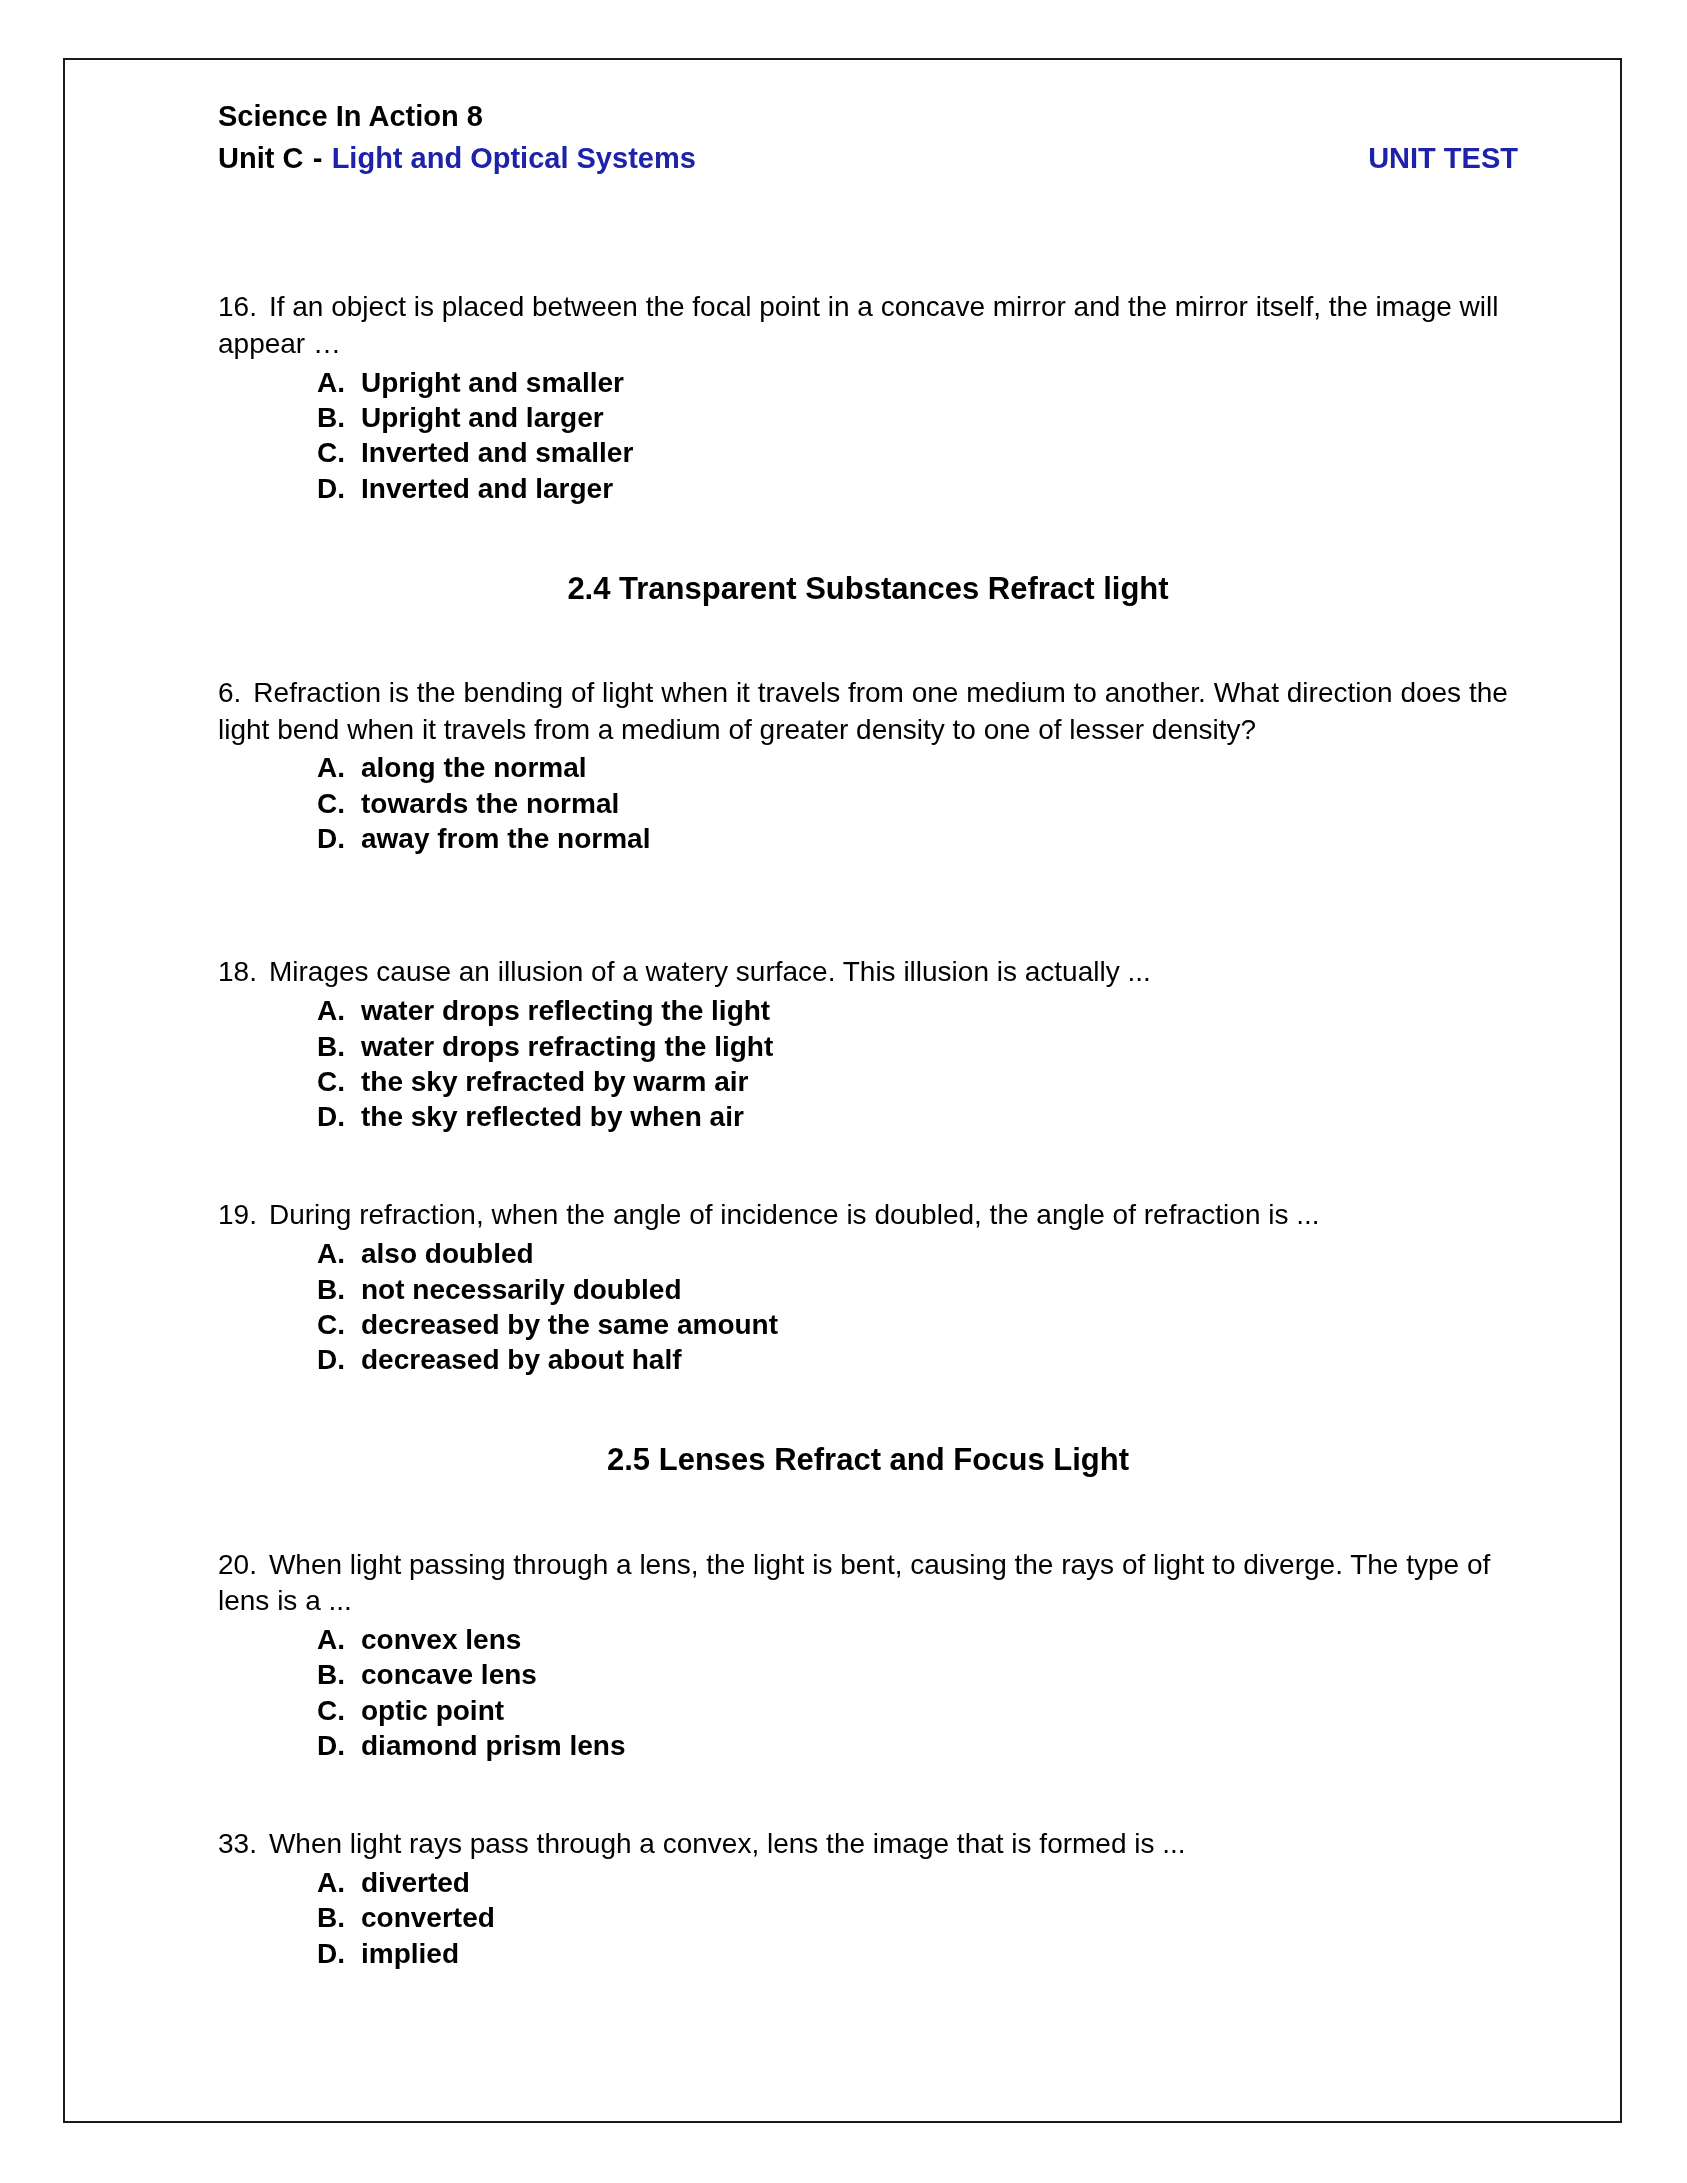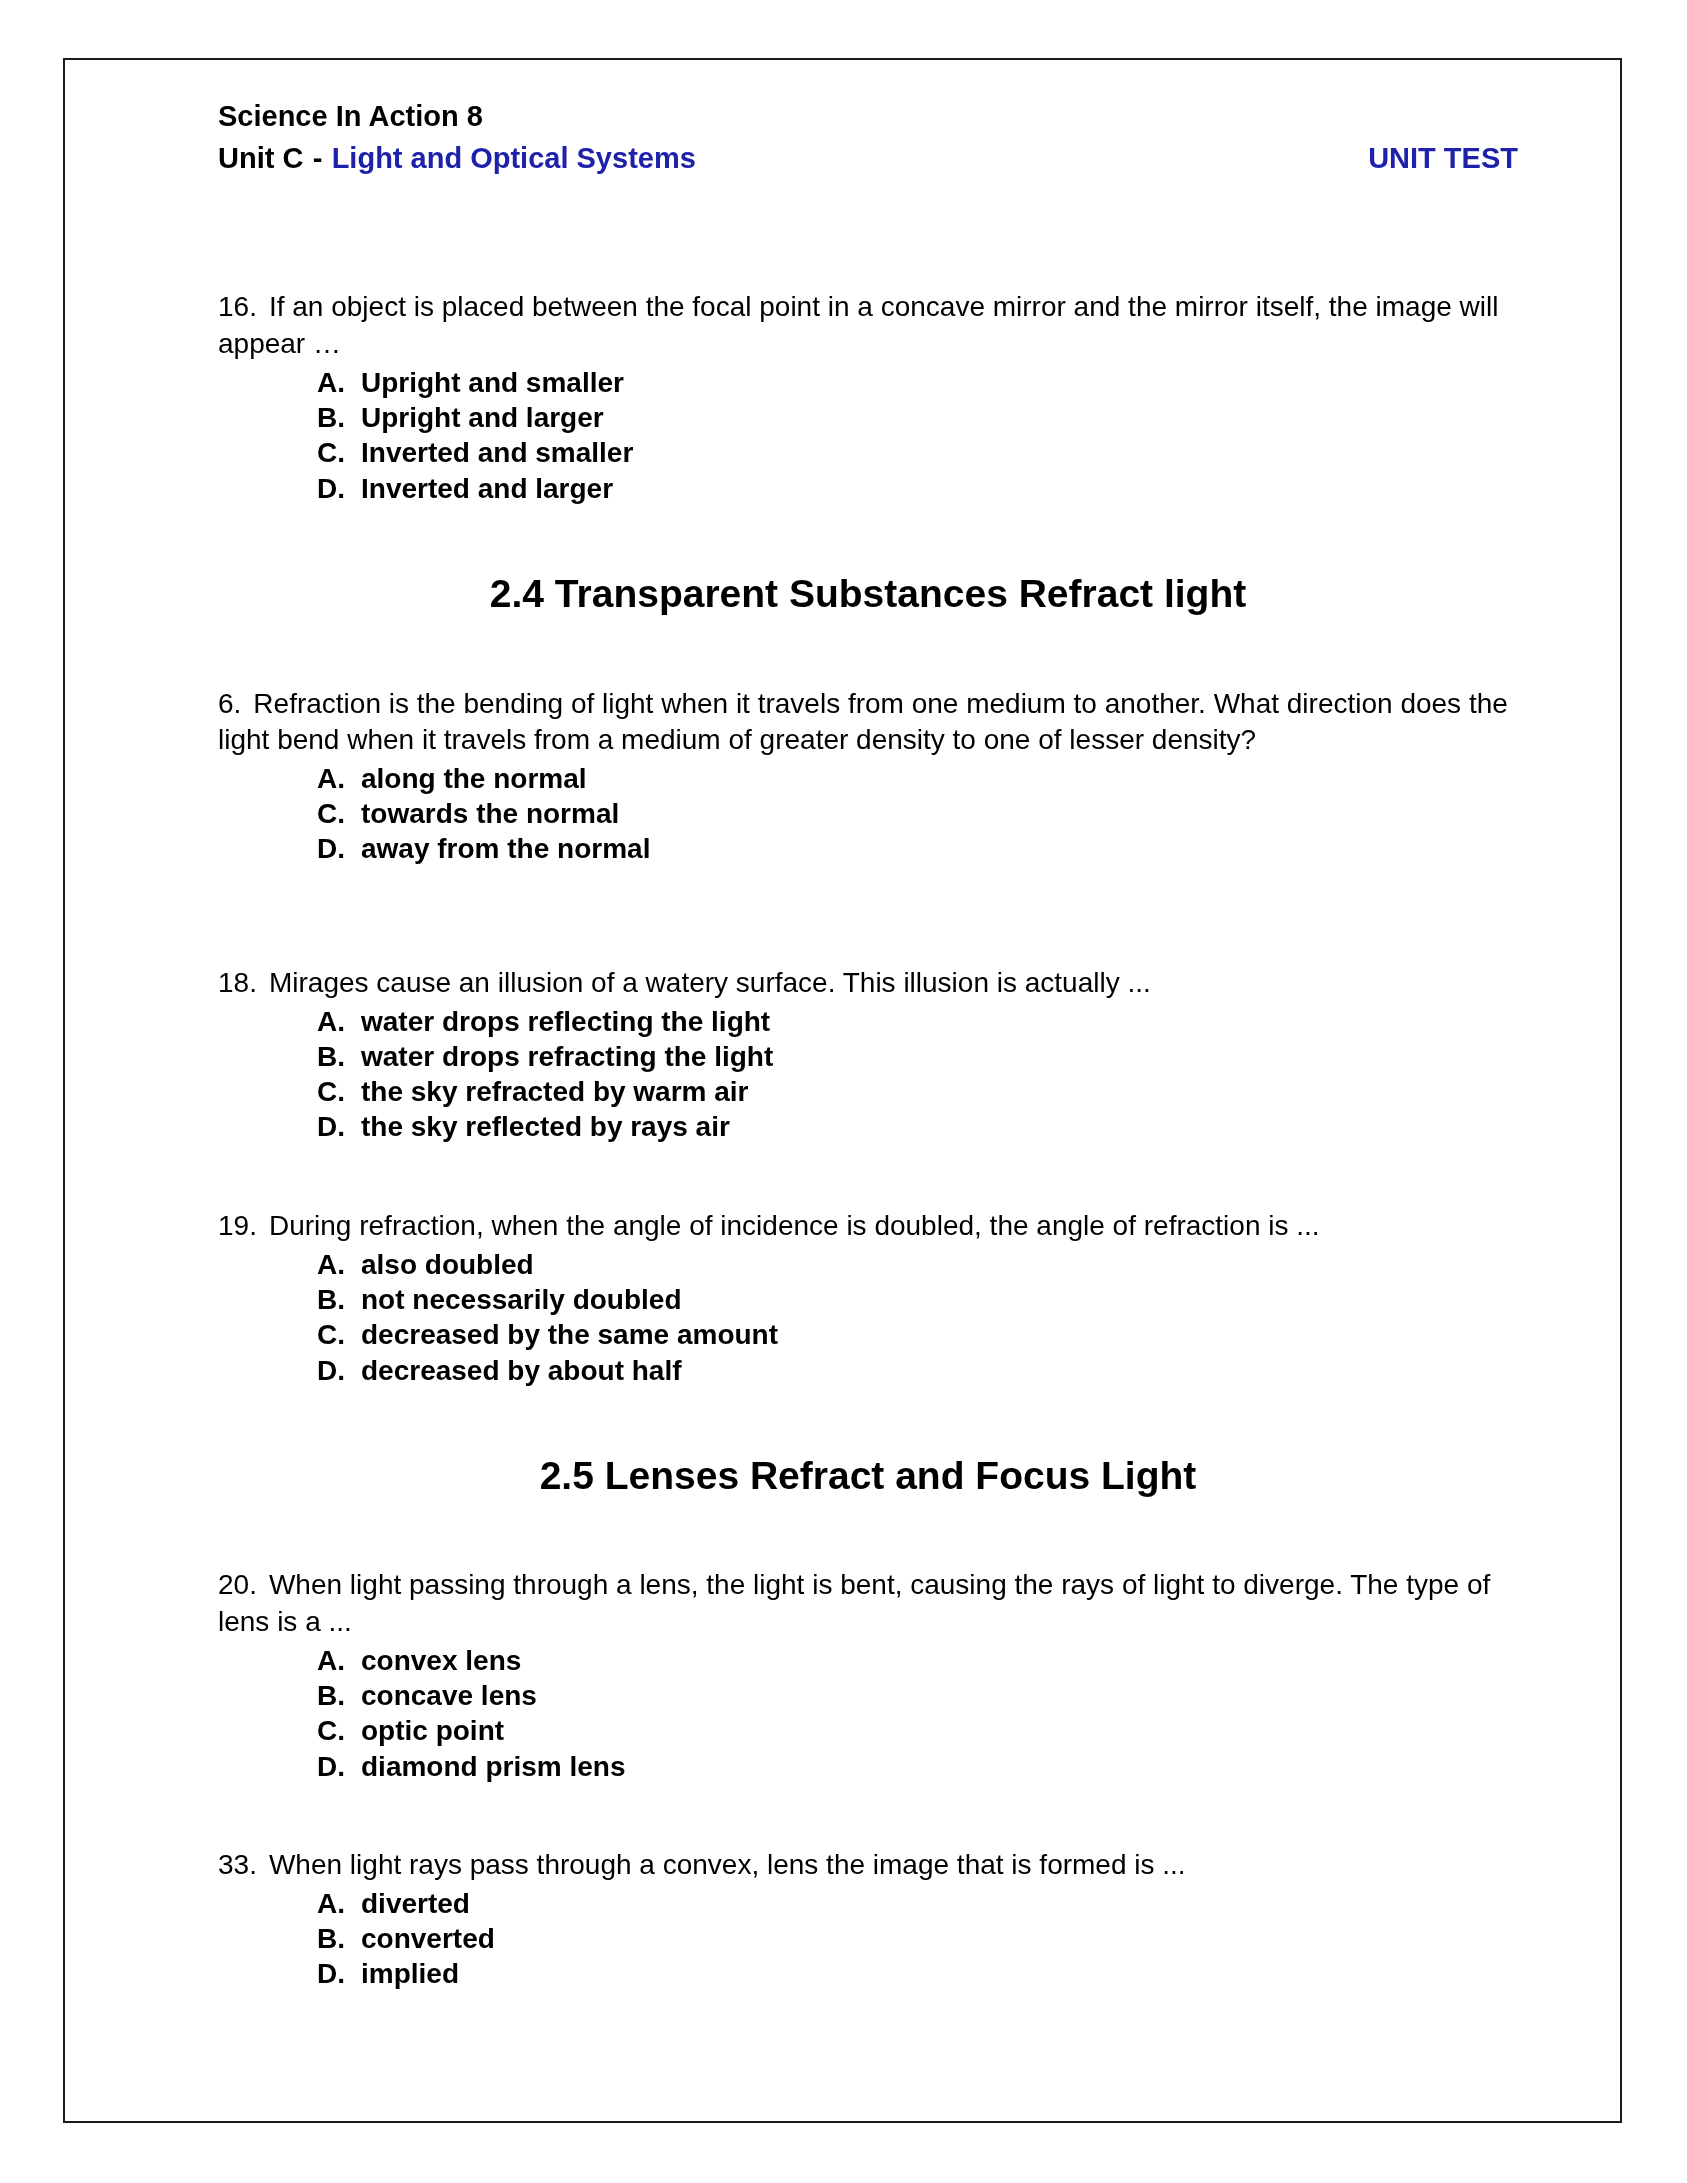"2.4 Transparent Substances Refract light" .section-title { font-size: 39px -> 31px }
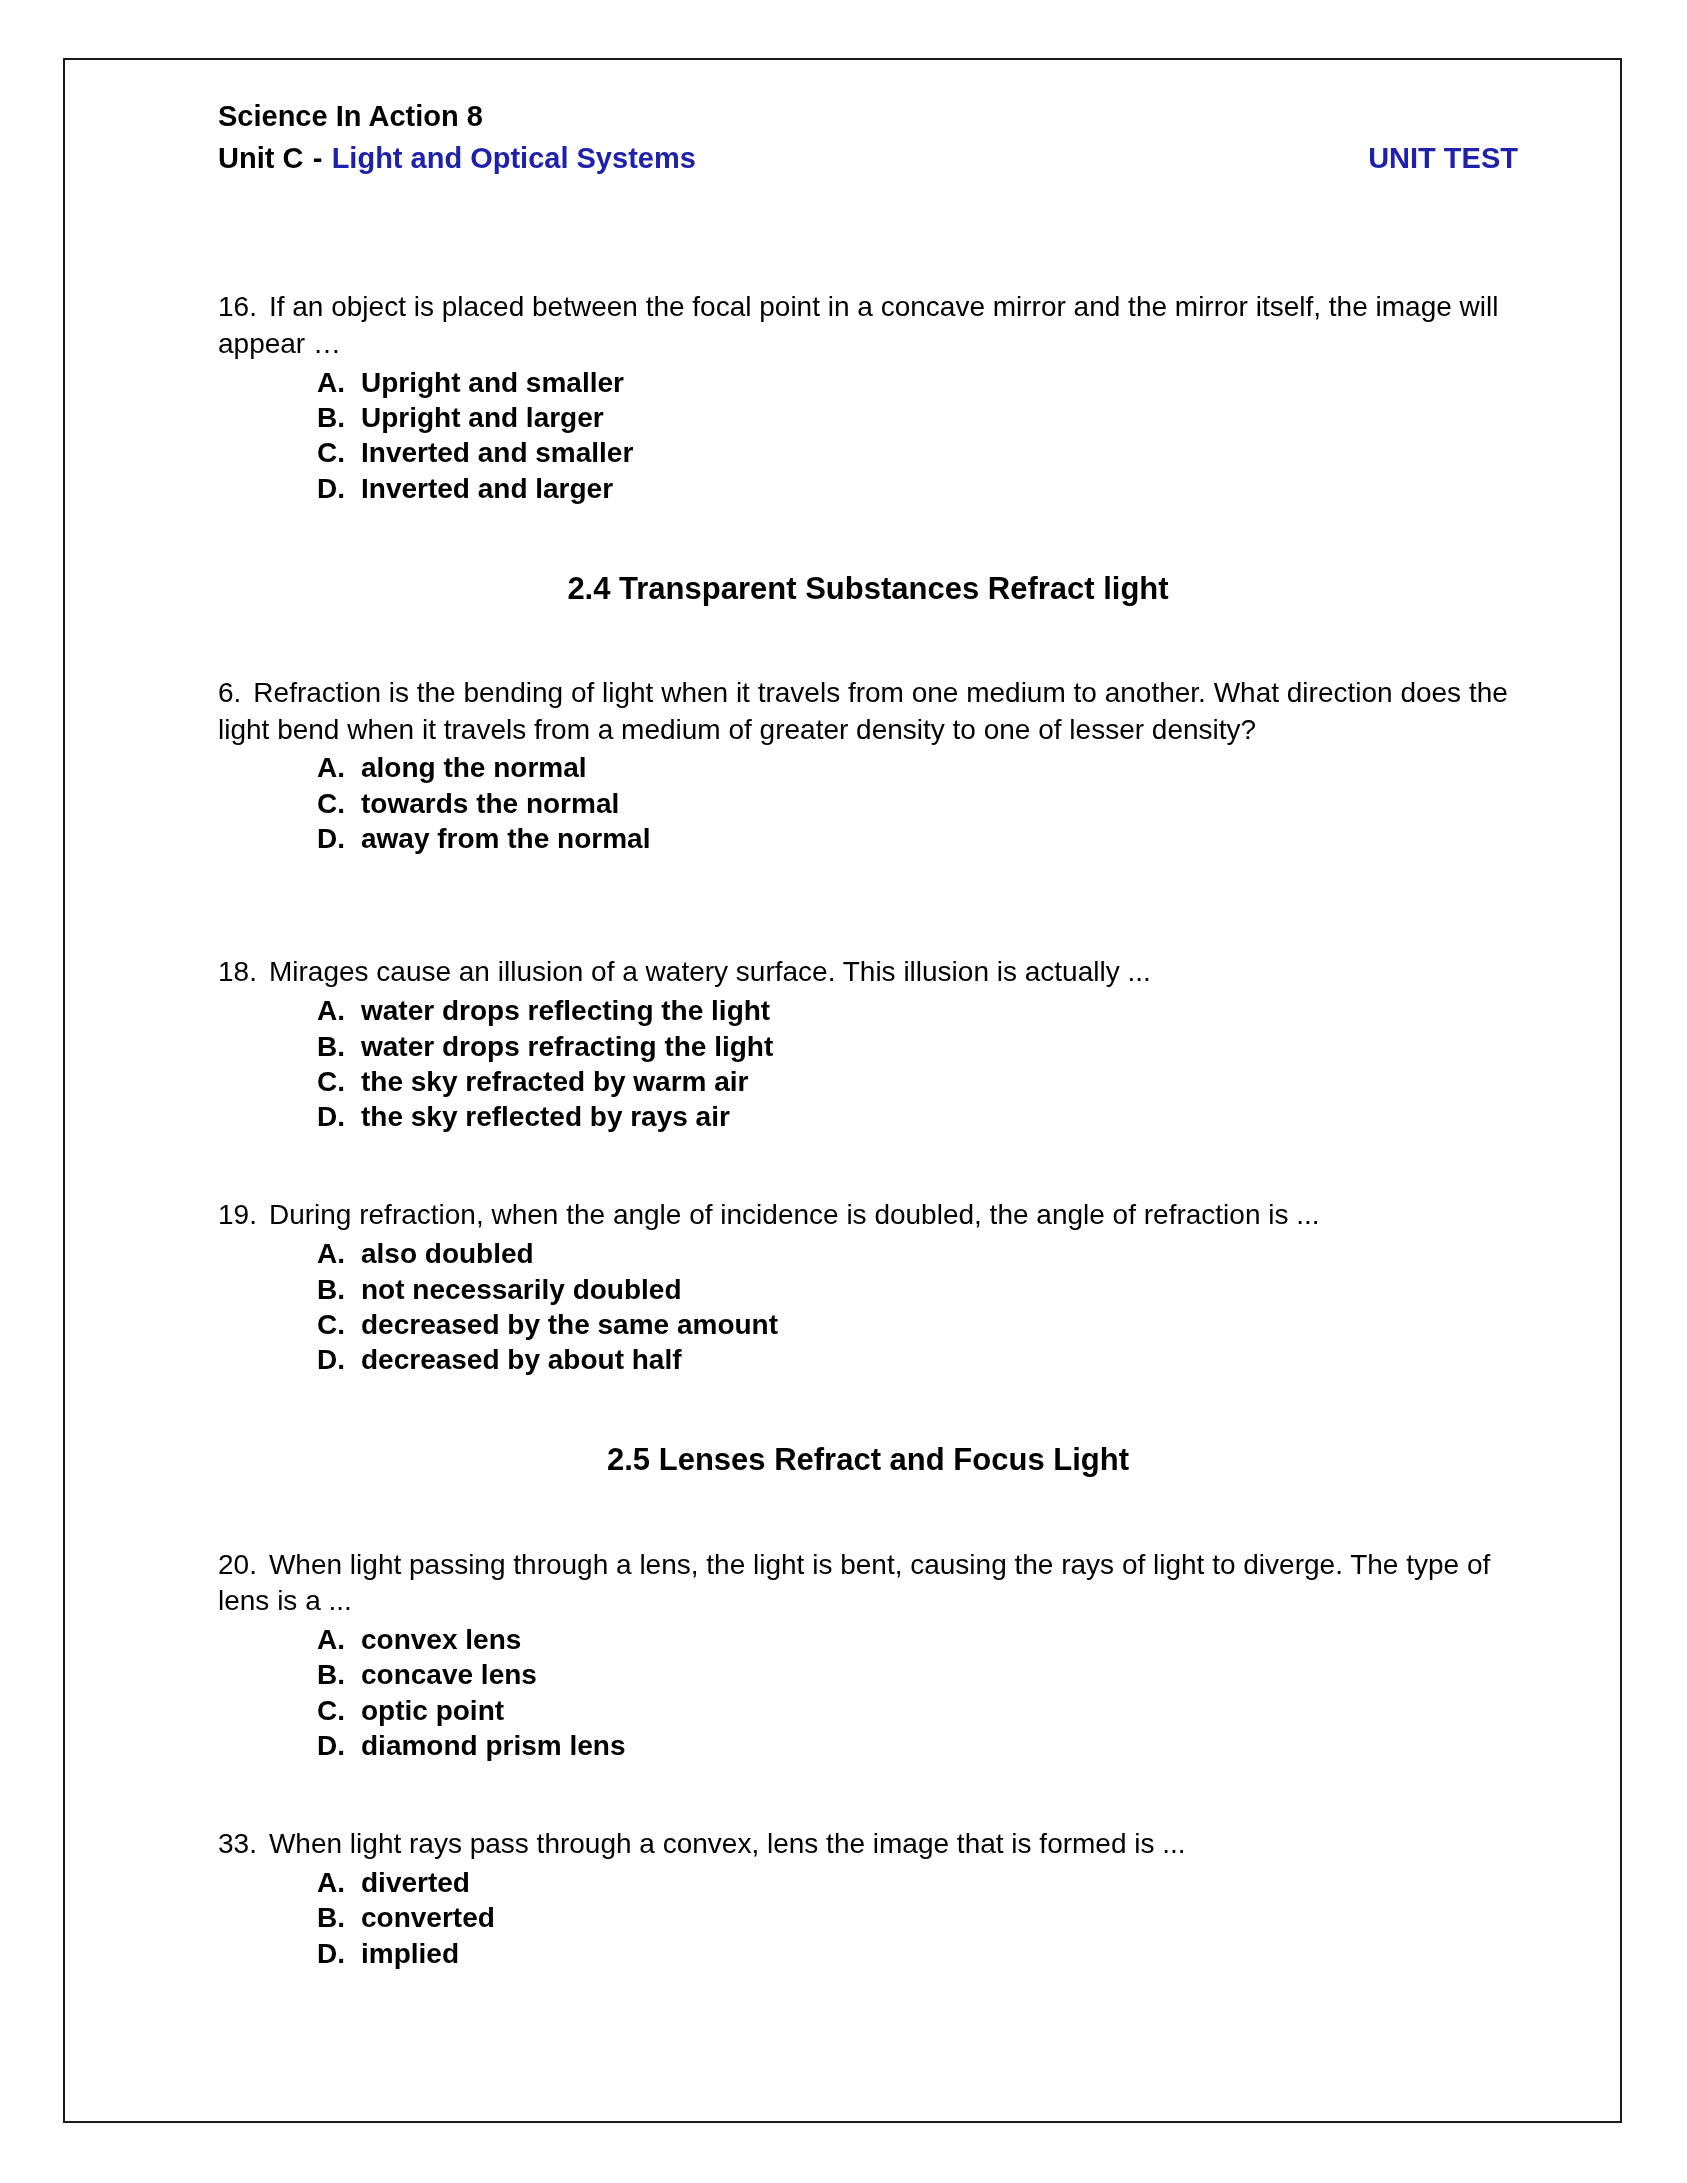"the sky reflected by rays" span { text: rays -> when }
